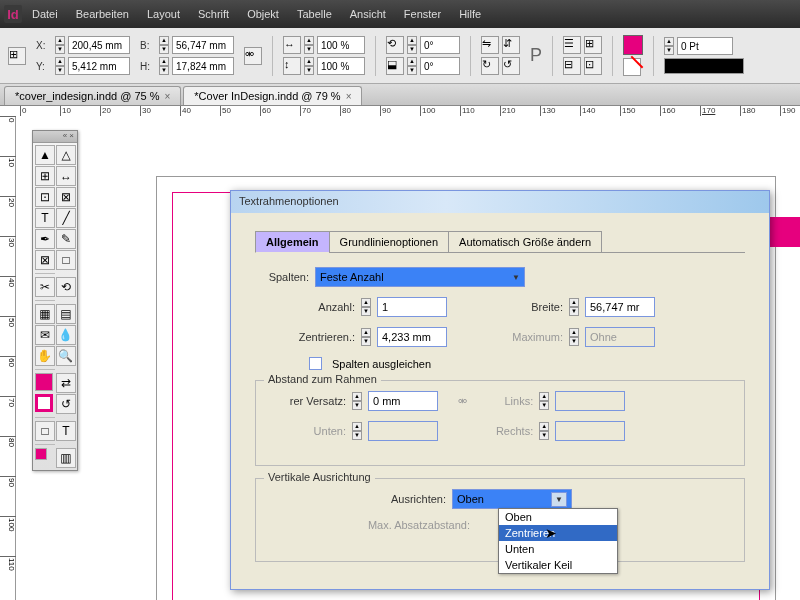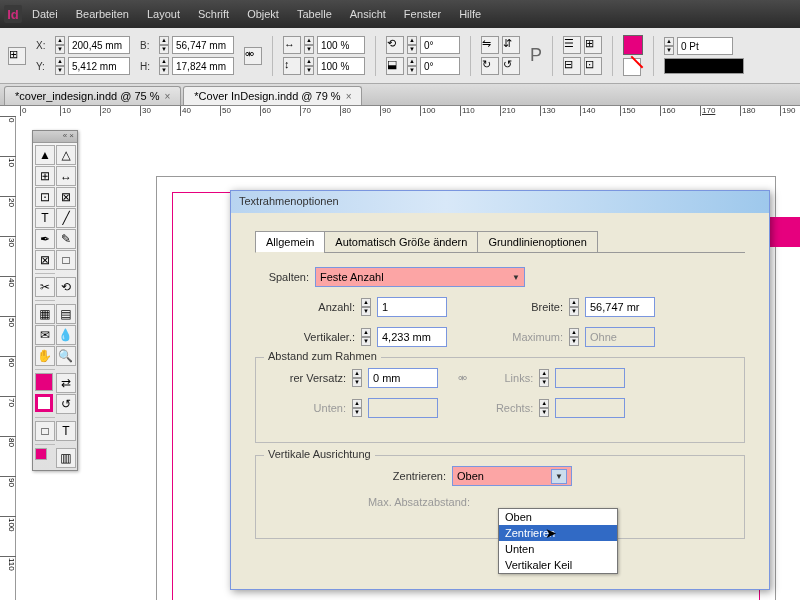"Allgemein" .dtab.active { background: #ffffff -> #c4b5fd; font-weight: normal -> bold }
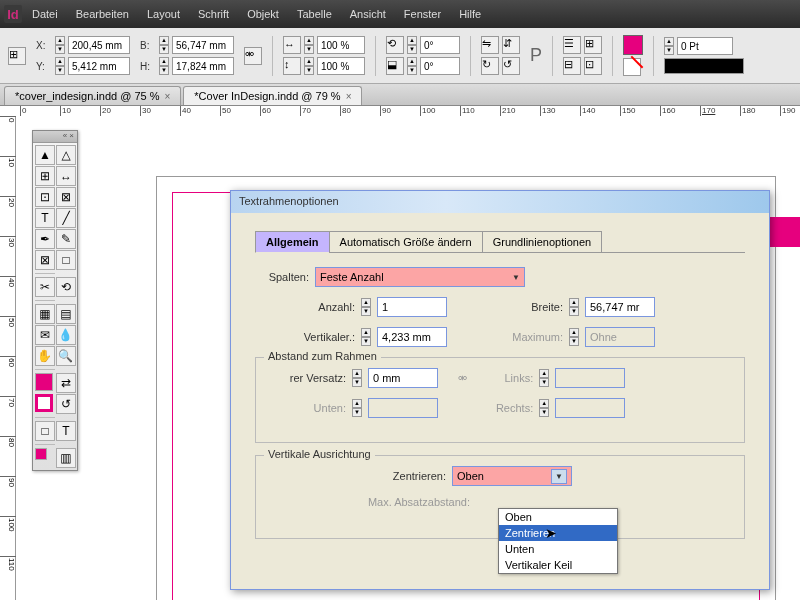"Automatisch Größe ändern" div.dtab { order: before "Grundlinienoptionen" -> after "Grundlinienoptionen" }
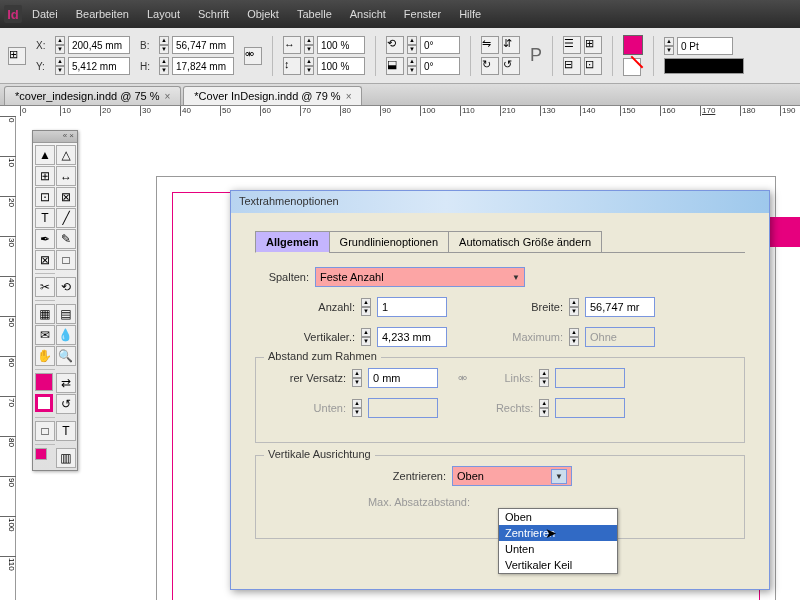"Feste Anzahl" .dsel { background: #fca5a5 -> #3b82f6 }
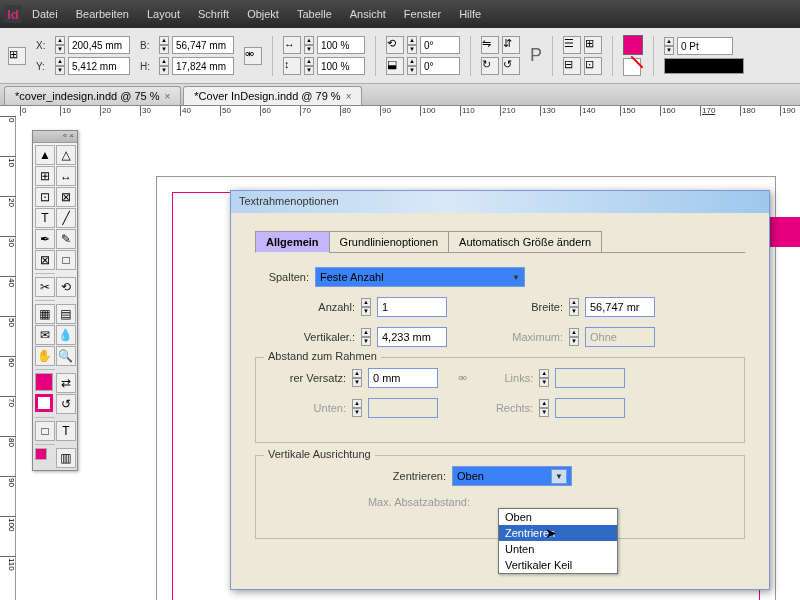"Vertikaler.:" span.dl { text: Vertikaler -> Zentrieren }
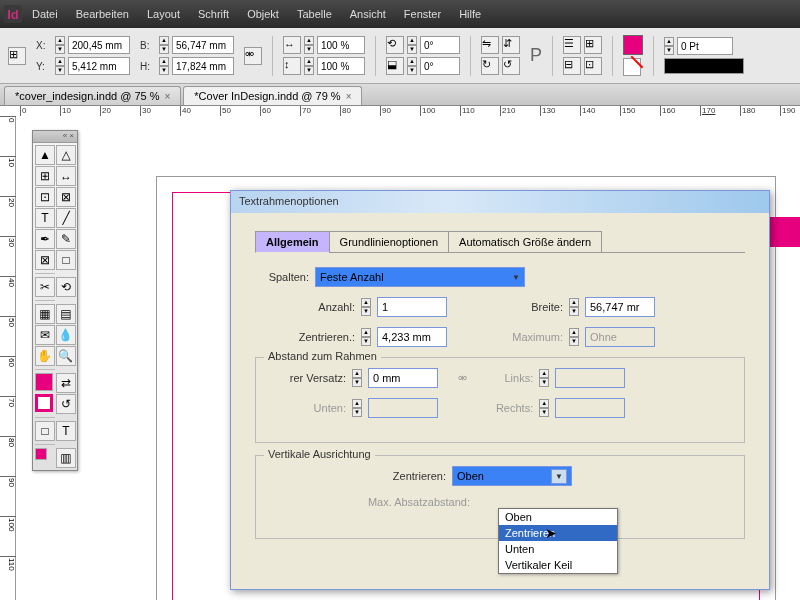"Spalten ausgleichen" div.drow { html: none -> <div> <span></span> <span>Spalten ausgleichen</span> </div> }
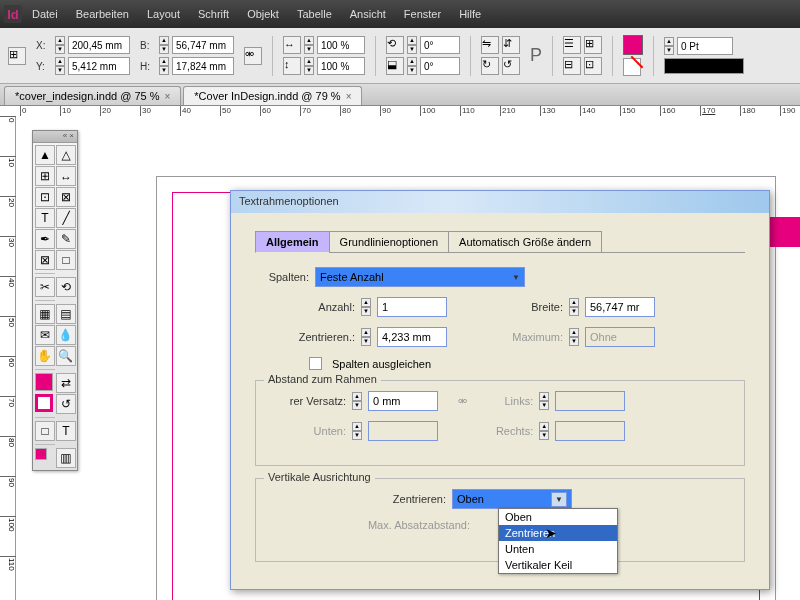"Zentrieren:" span.dl { text: Zentrieren -> Ausrichten }
